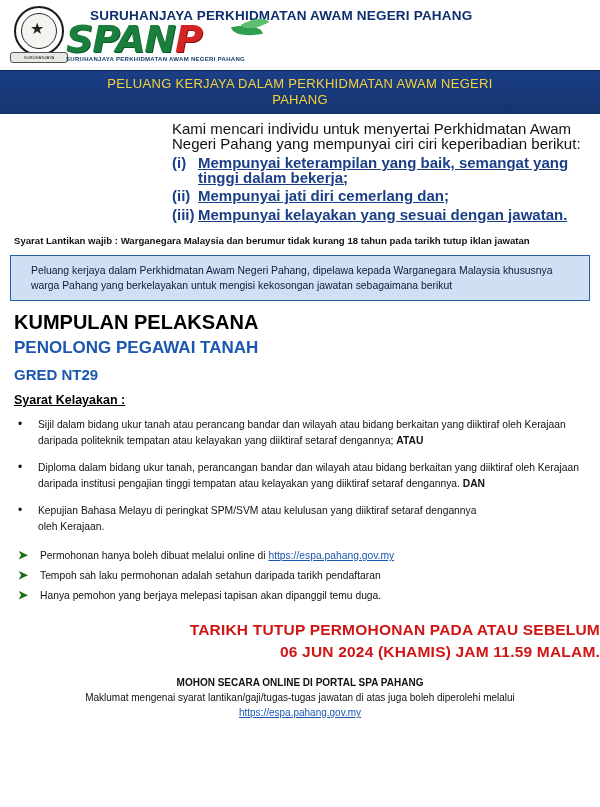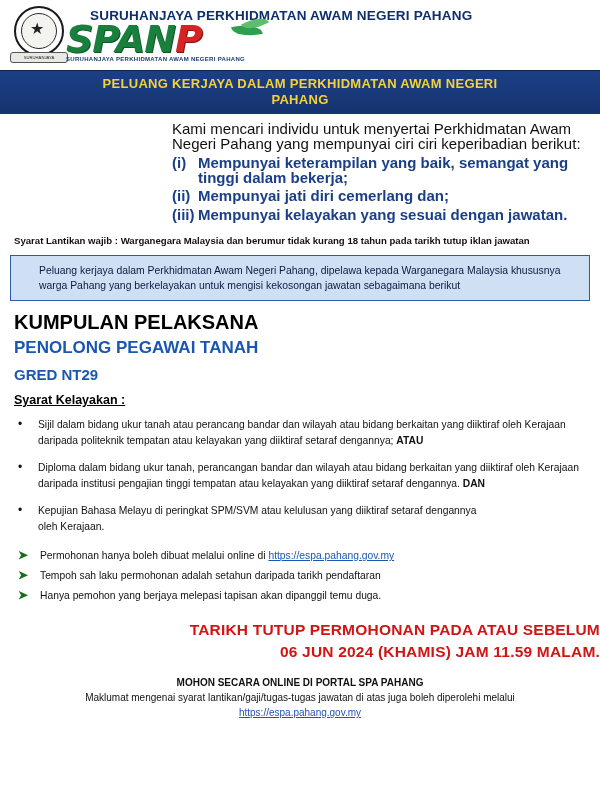"PELUANG KERJAYA DALAM PERKHIDMATAN AWAM NEGERI" .banner { font-weight: bold -> normal }
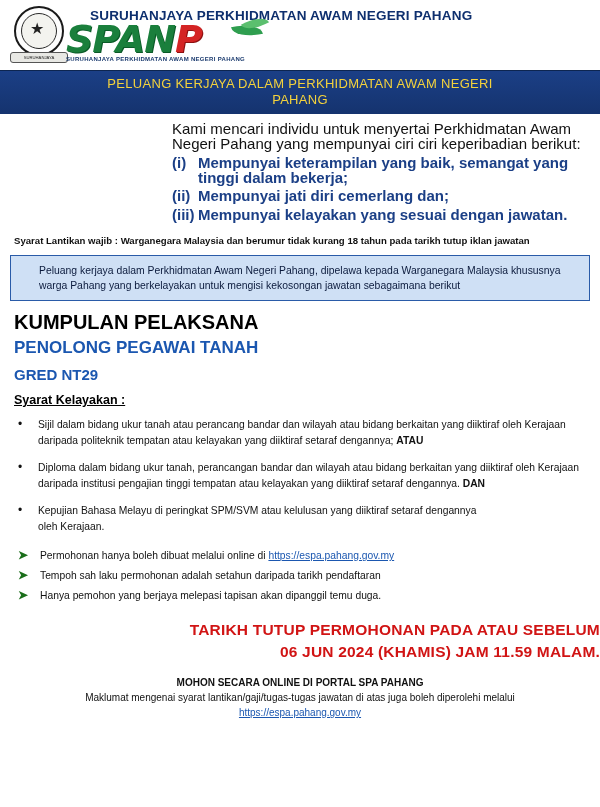"Mempunyai keterampilan yang baik," .intro-list .txt { text-decoration: none -> underline }
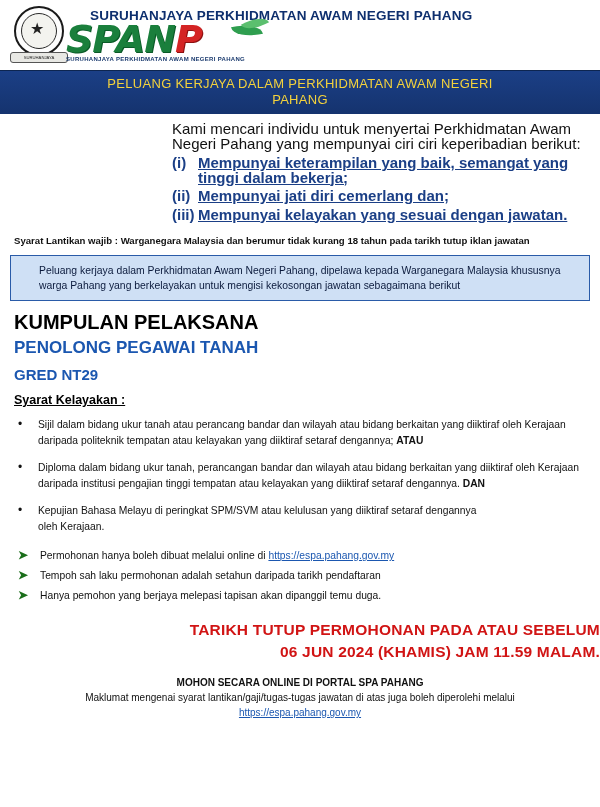"Peluang kerjaya dalam Perkhidmatan Awam Negeri Pahang," .highlight { padding: 7px 28px -> 7px 20px }
